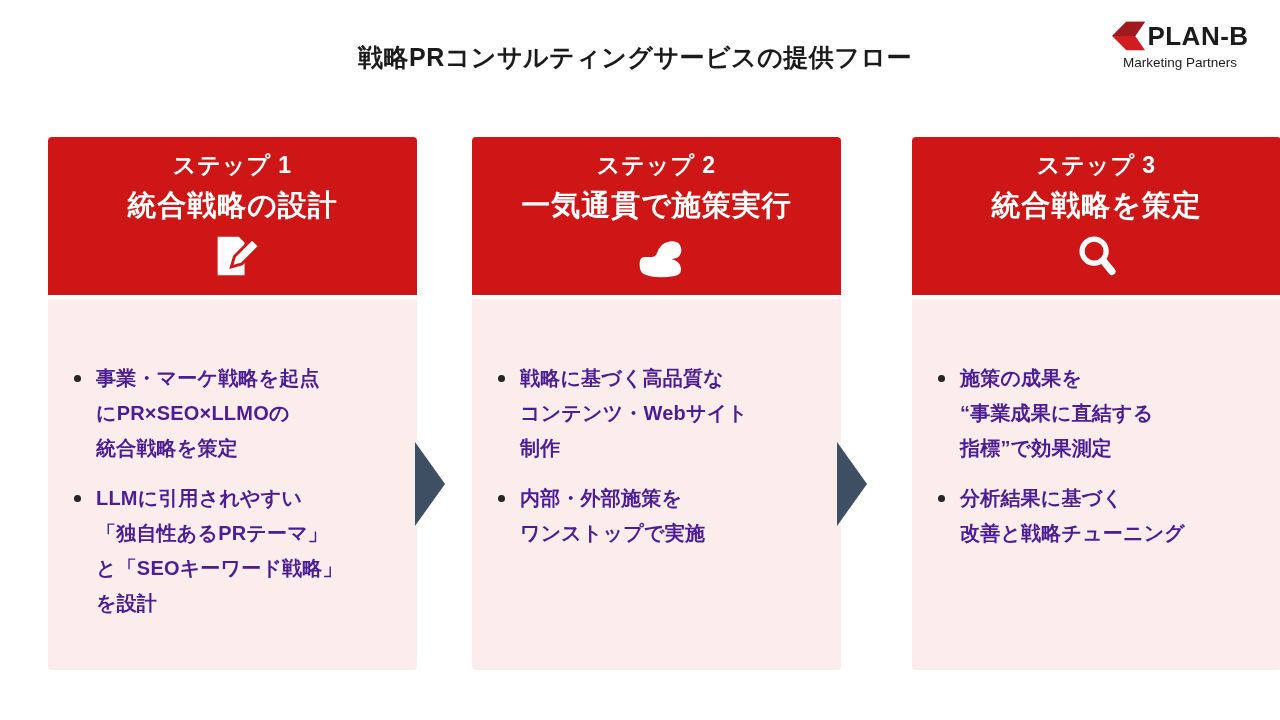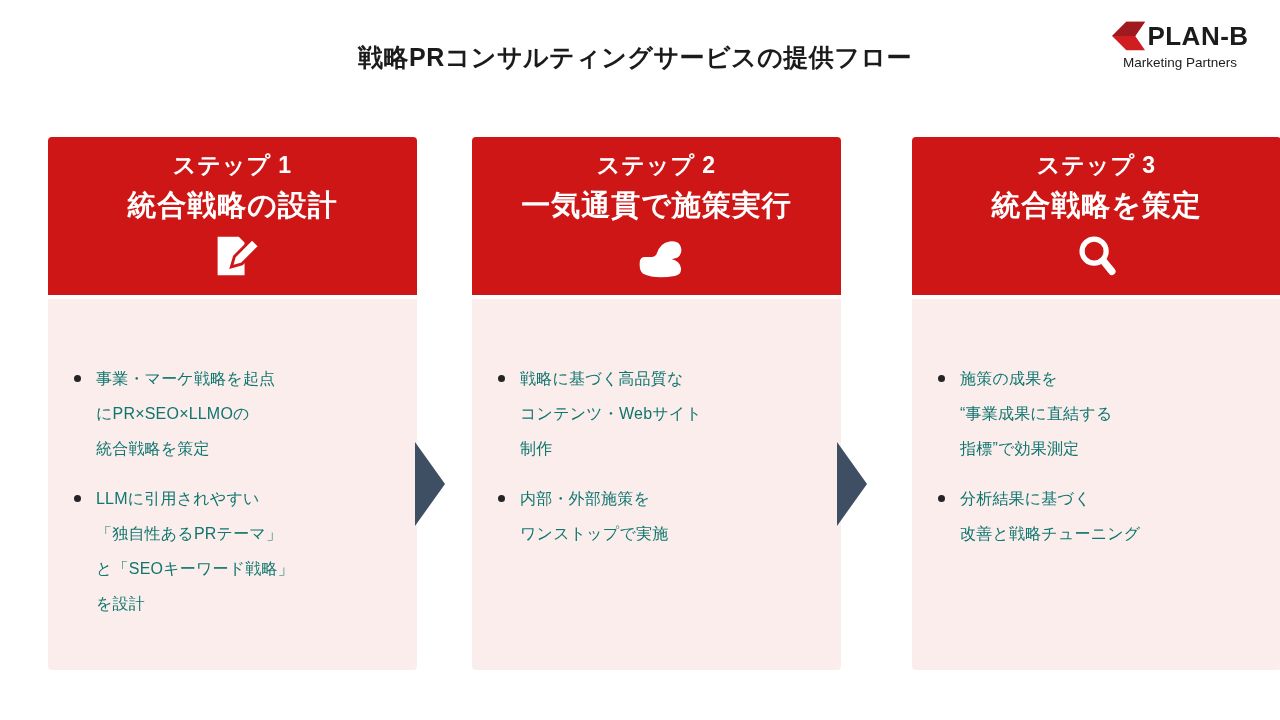"事業・マーケ戦略を起点" .bullet-text { color: #0f766e -> #4c1d95; font-size: 16px -> 20px; font-weight: 400 -> 700 }
